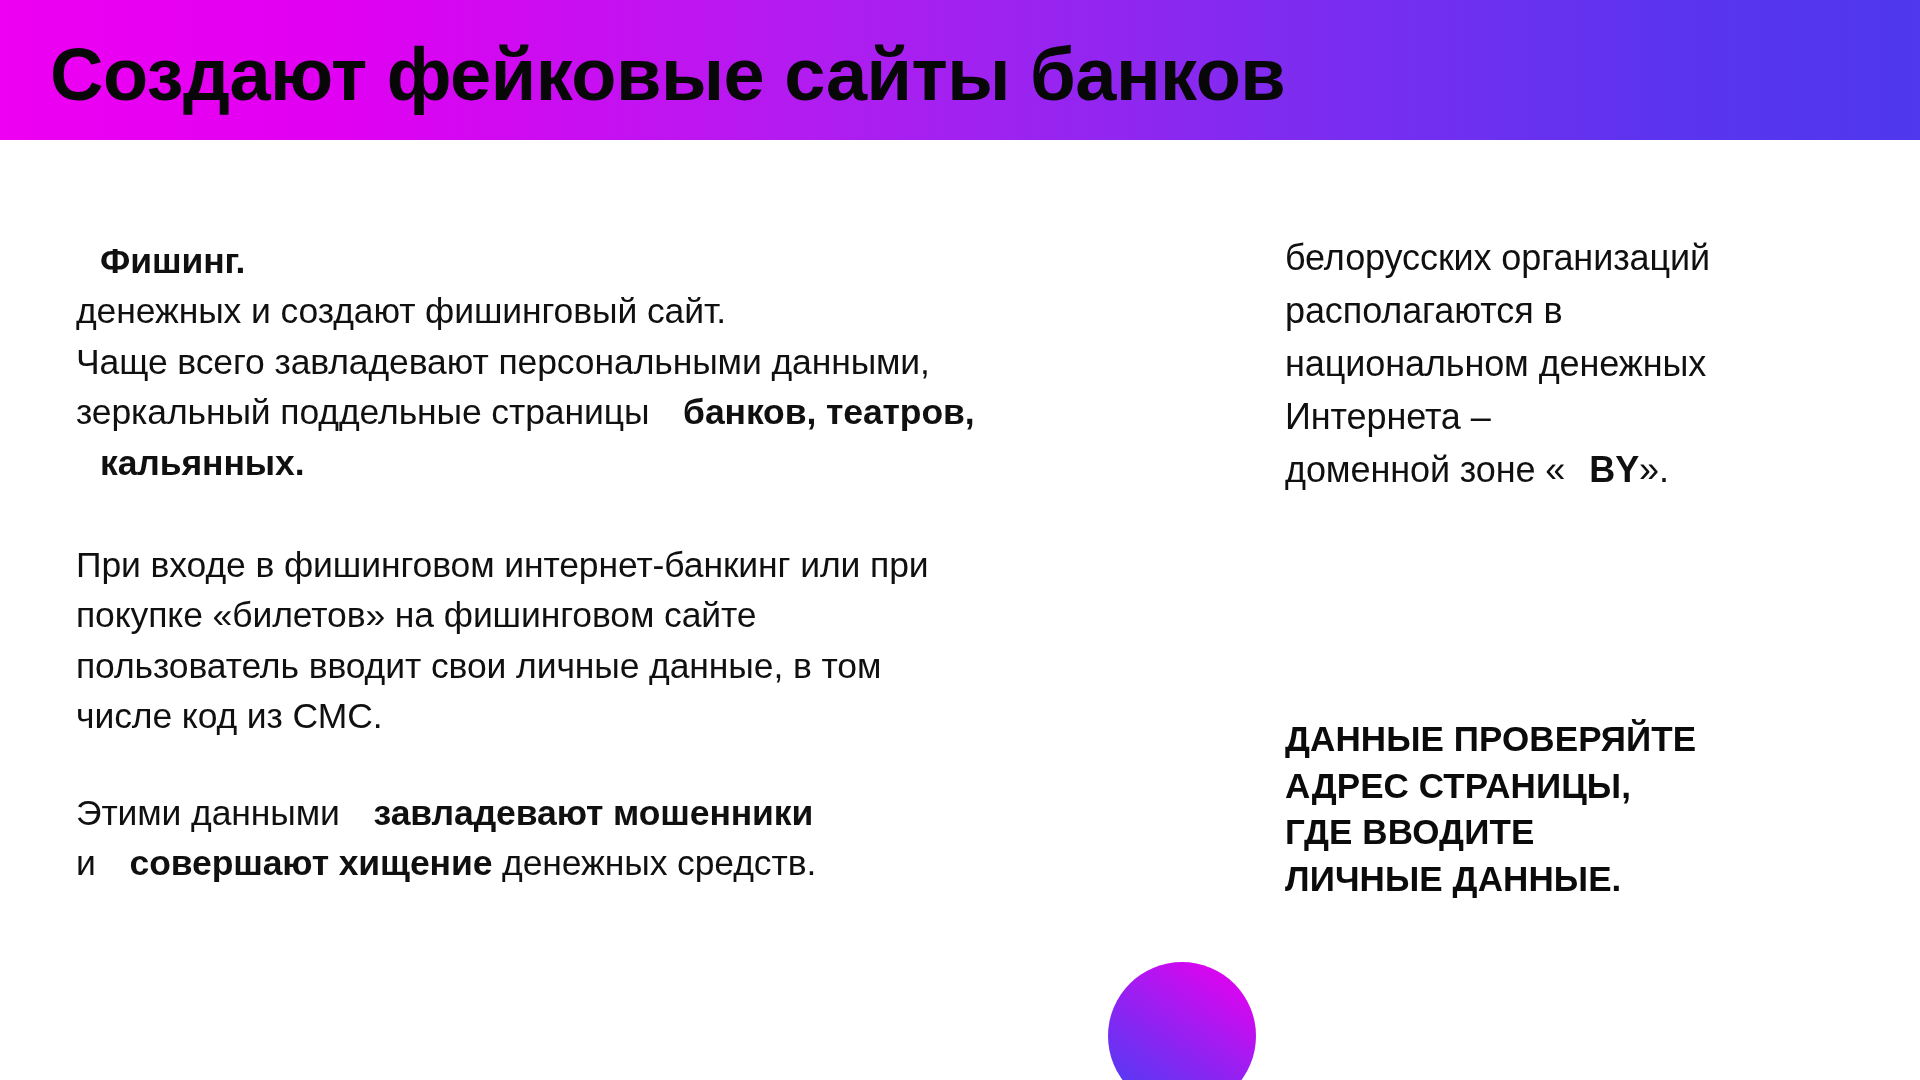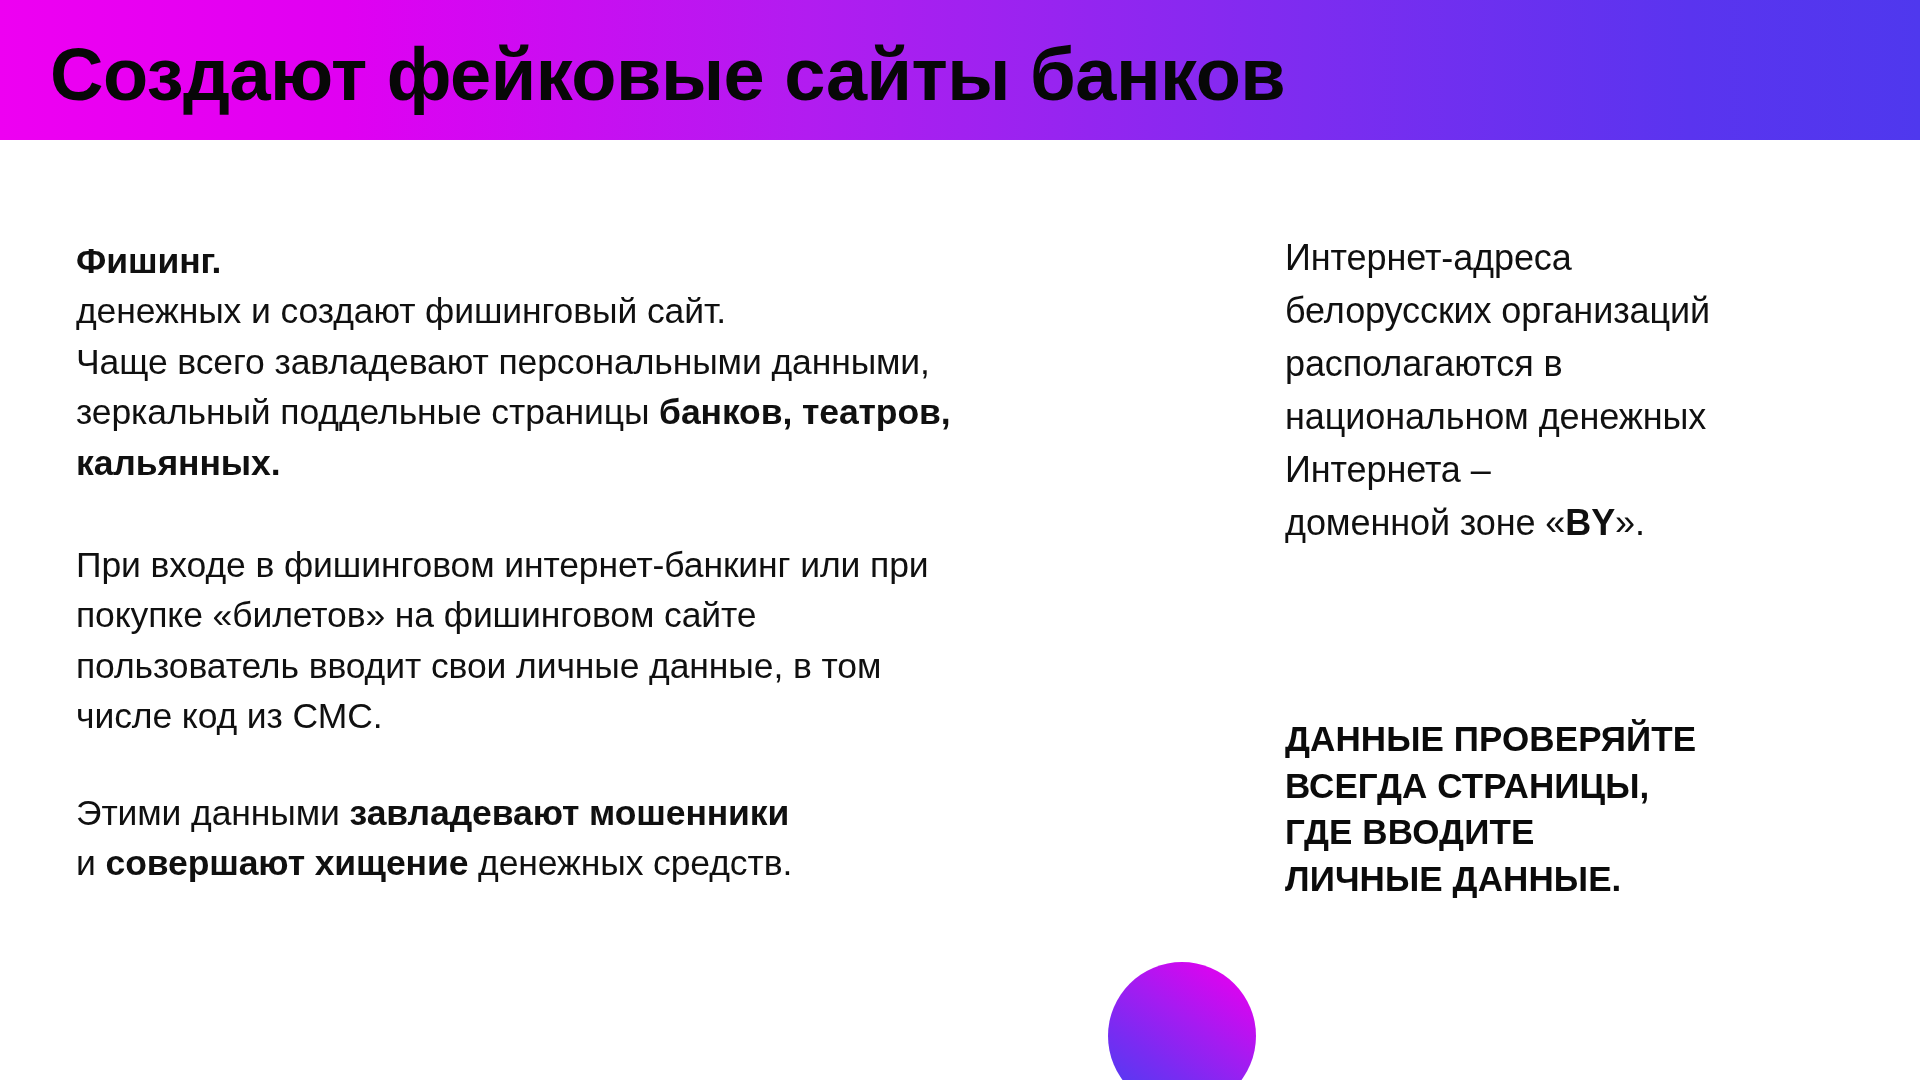"Фишинг." b, .bold { margin-left: none -> 24px }
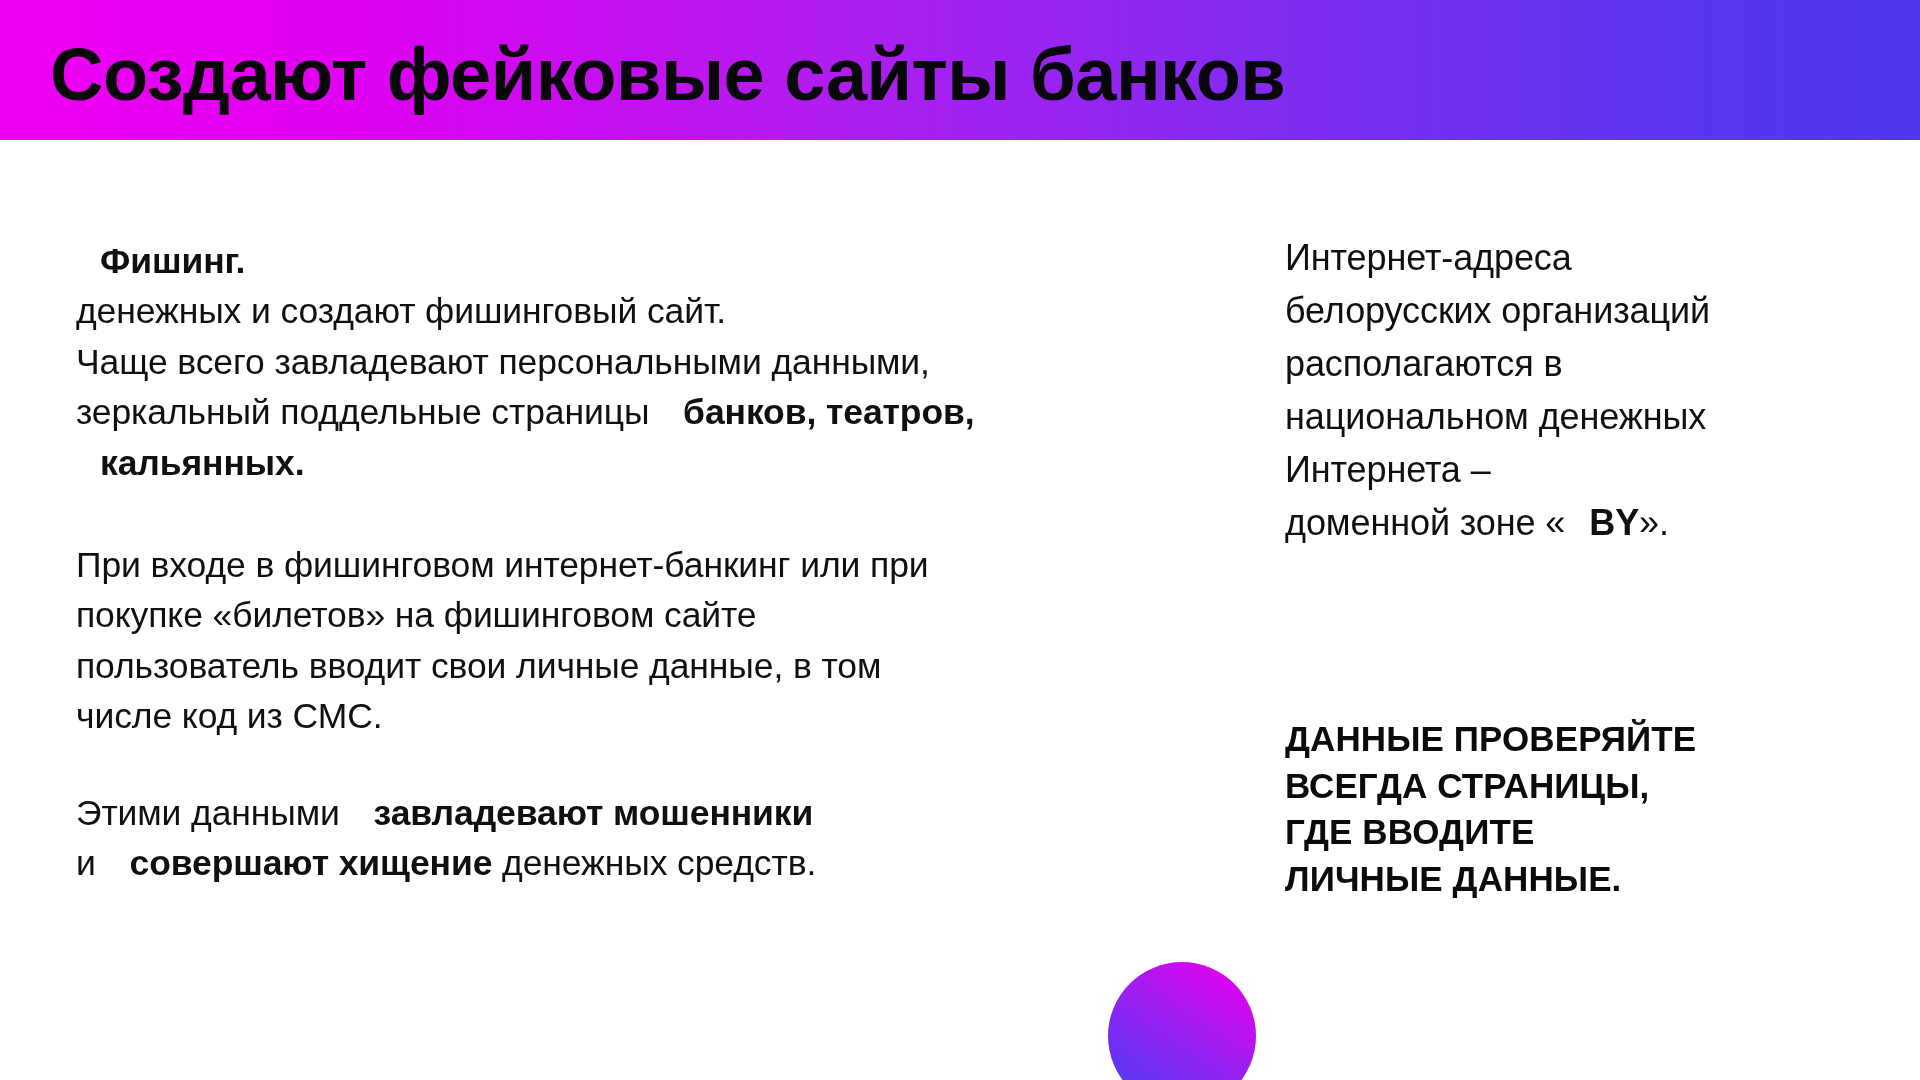"Интернет-адреса" div { html: <div>Интернет-адреса</div> -> none }
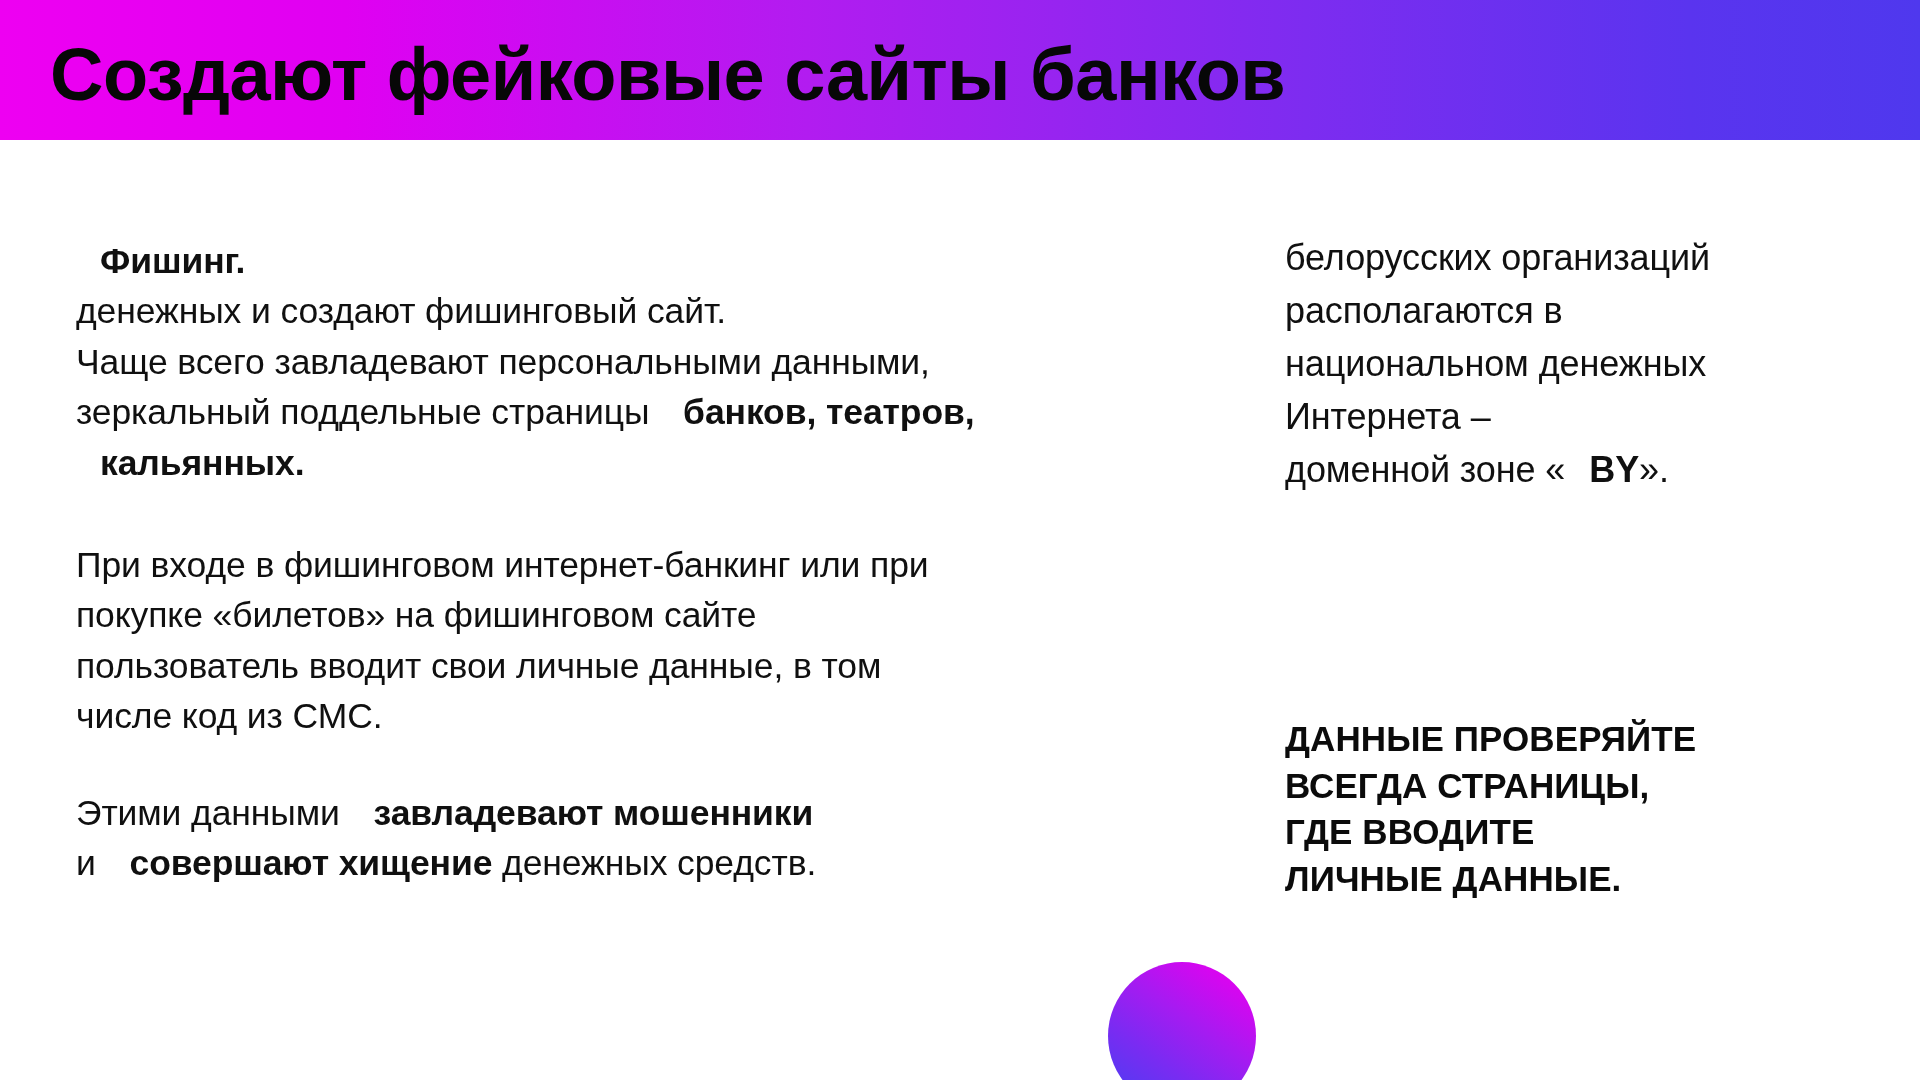"ВСЕГДА СТРАНИЦЫ," span.wline { text: ВСЕГДА -> АДРЕС }
